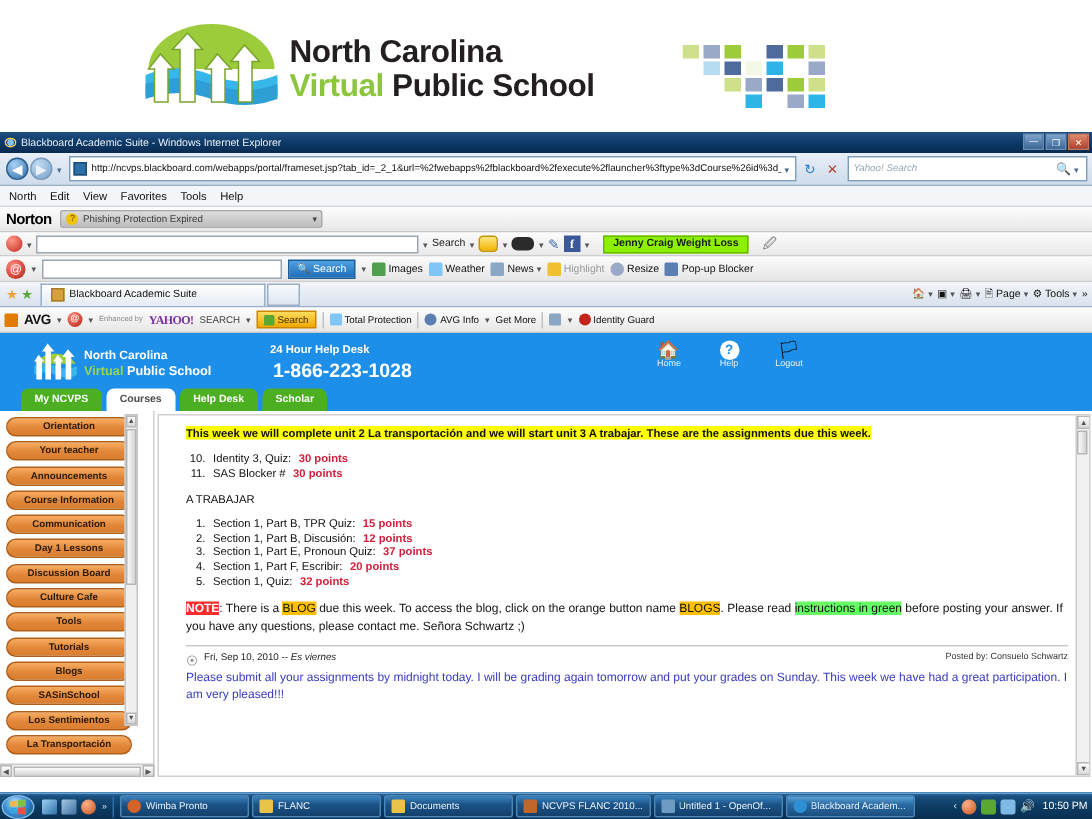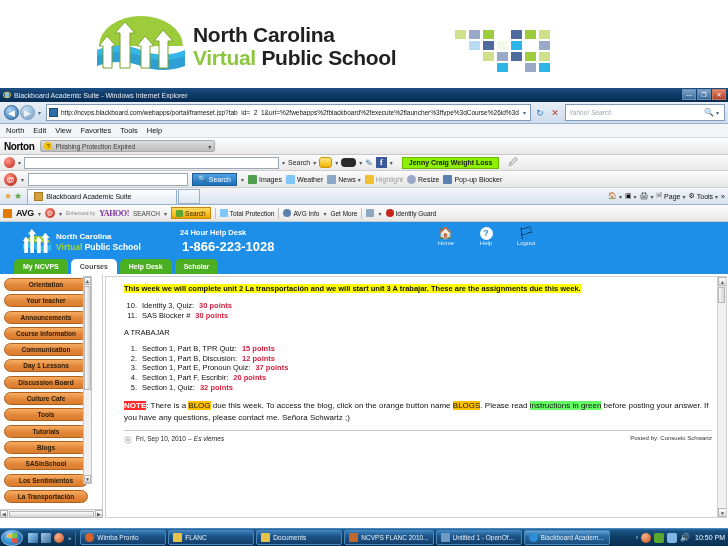"Please submit all your assignments" div.post-body { html: none -> <div>Please submit all your assignments by midnight today. I will be grading again tomorrow and put your grades on Sunday. This week we have had a great participation. I am very pleased!!!</div> }
